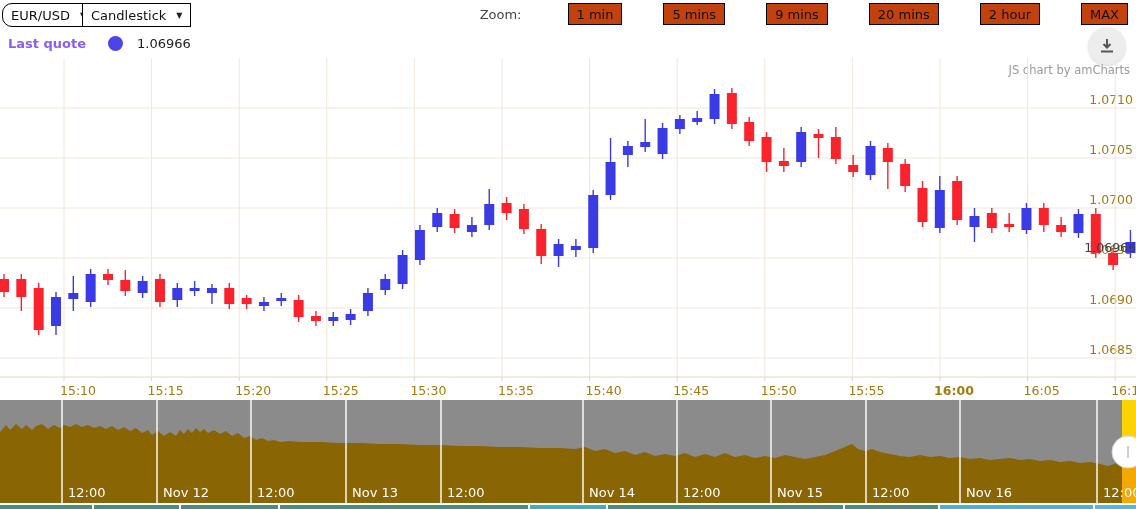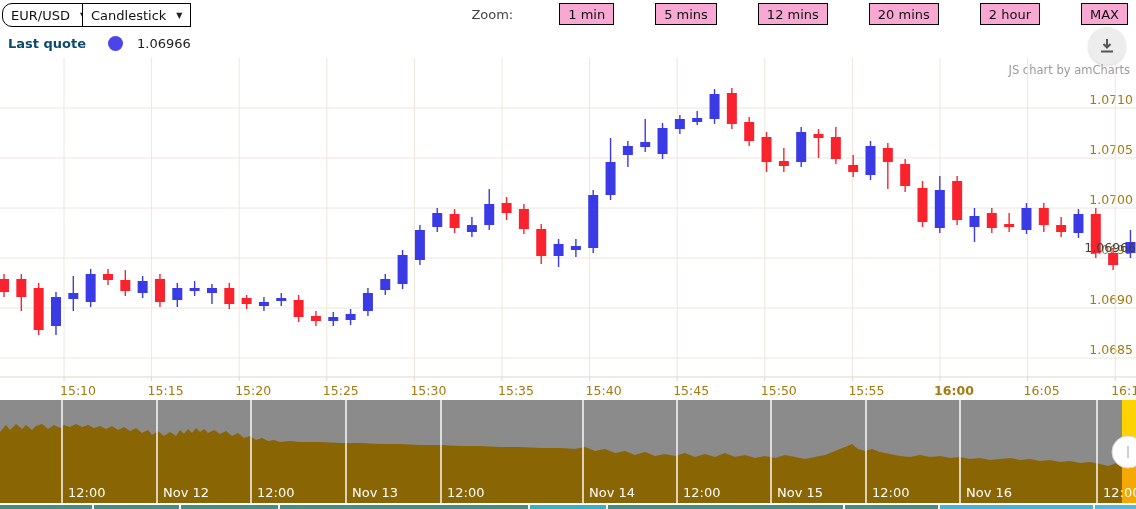"1 min" .zoom-btn { background: #f9a8d4 -> #c2410c }
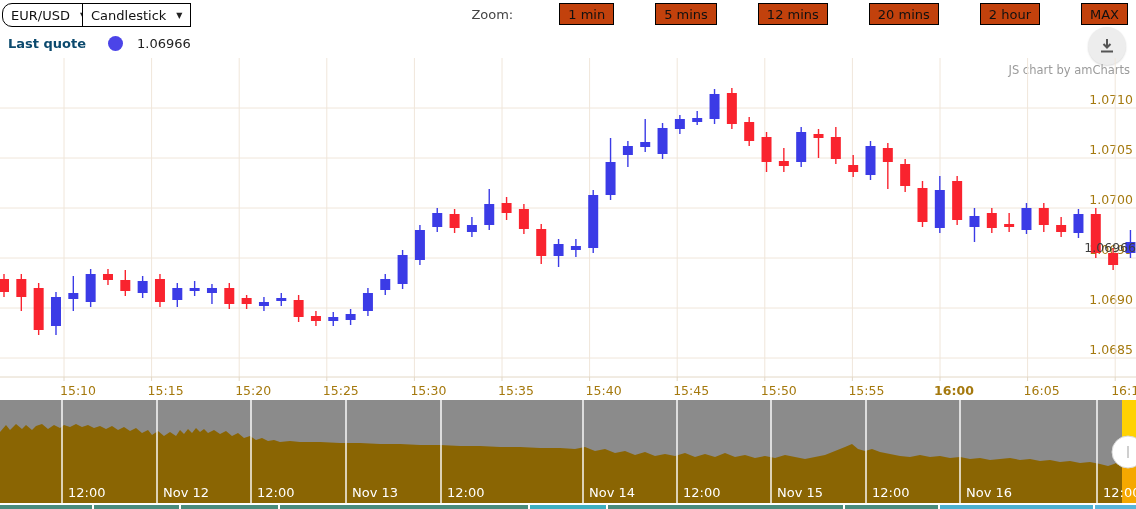"12 mins" button.zoom-btn { text: 12 -> 9 }
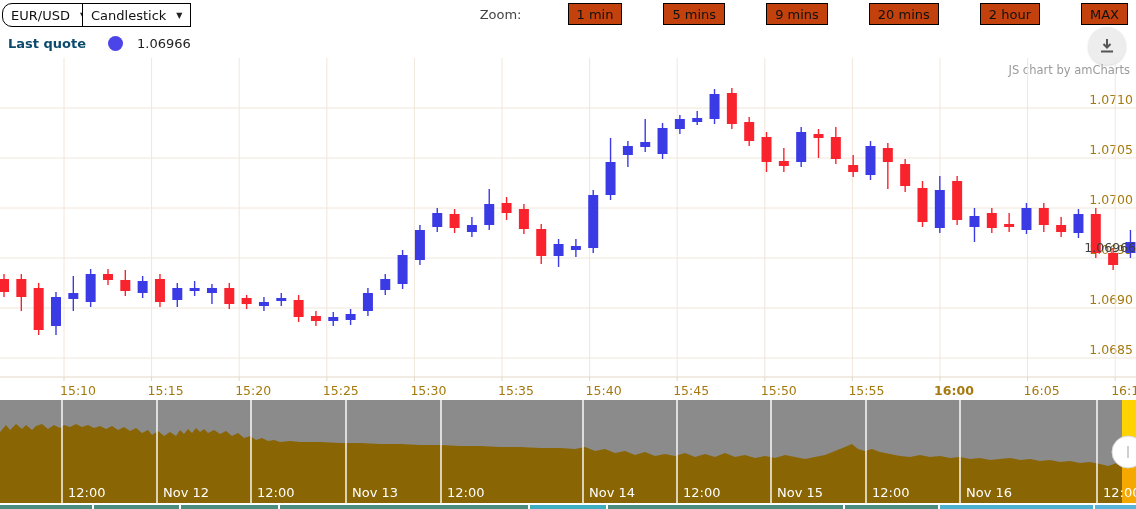"Last quote" .legend .lbl { color: #0c4a6e -> #8b5cf6 }
